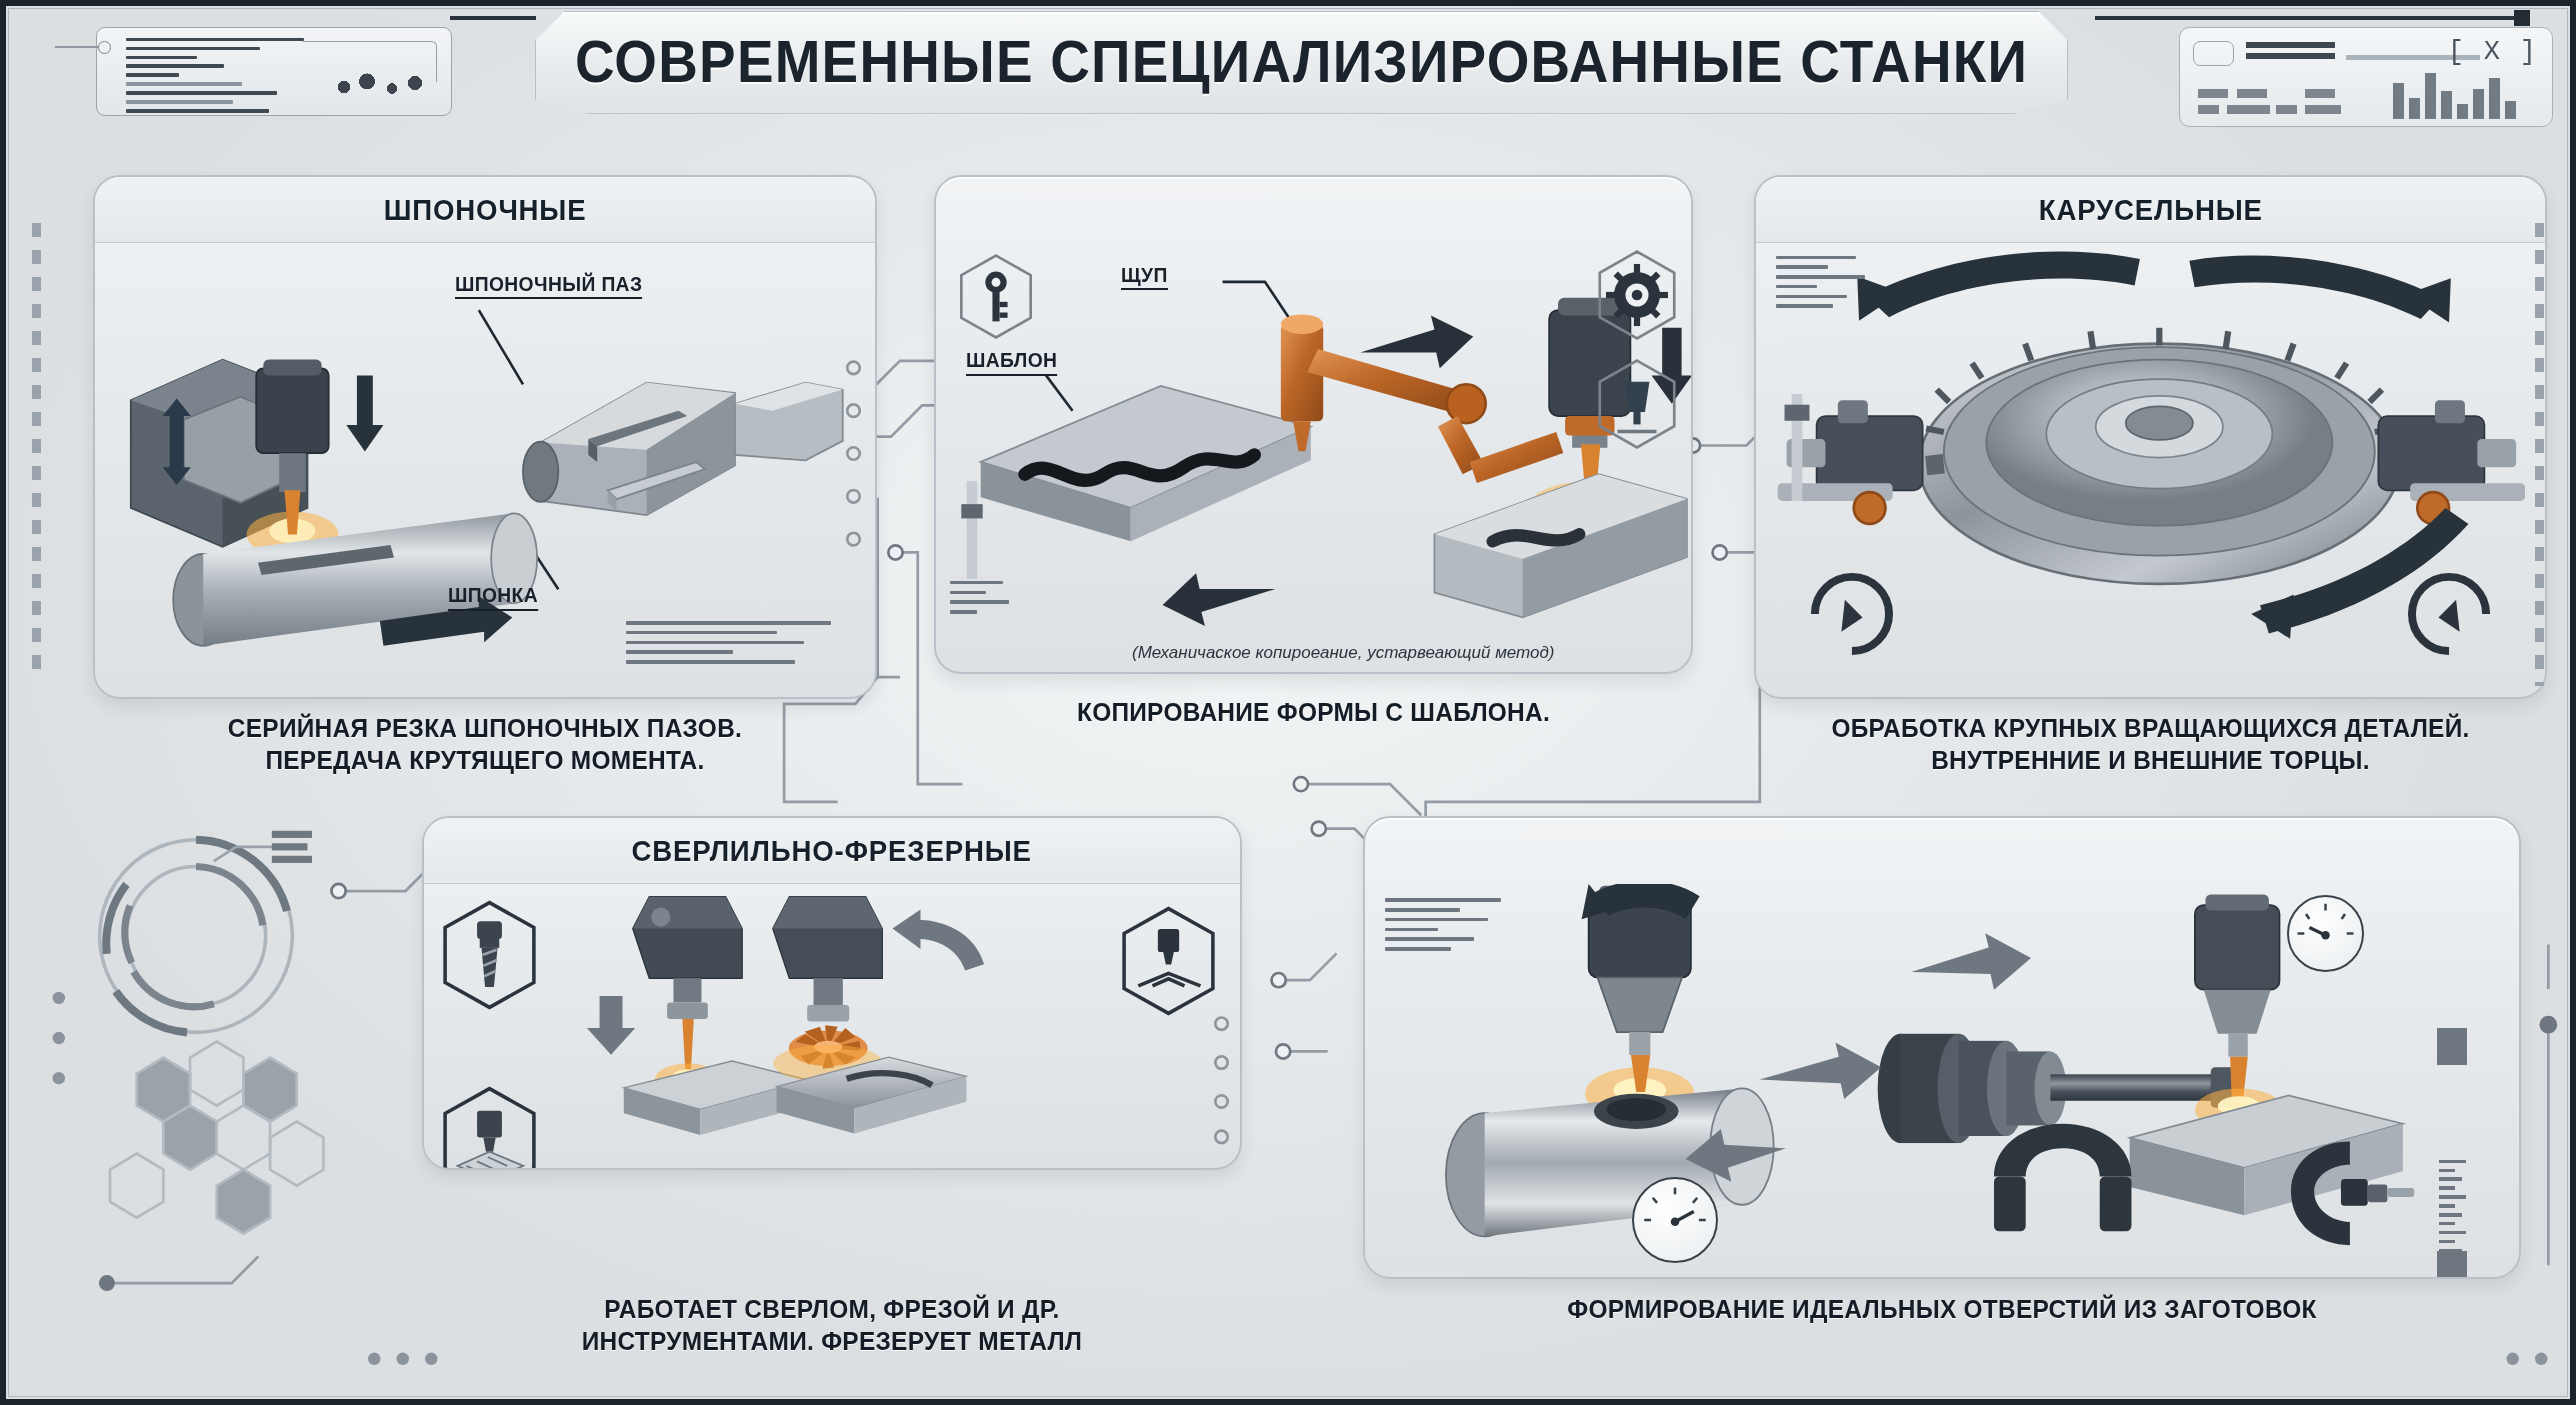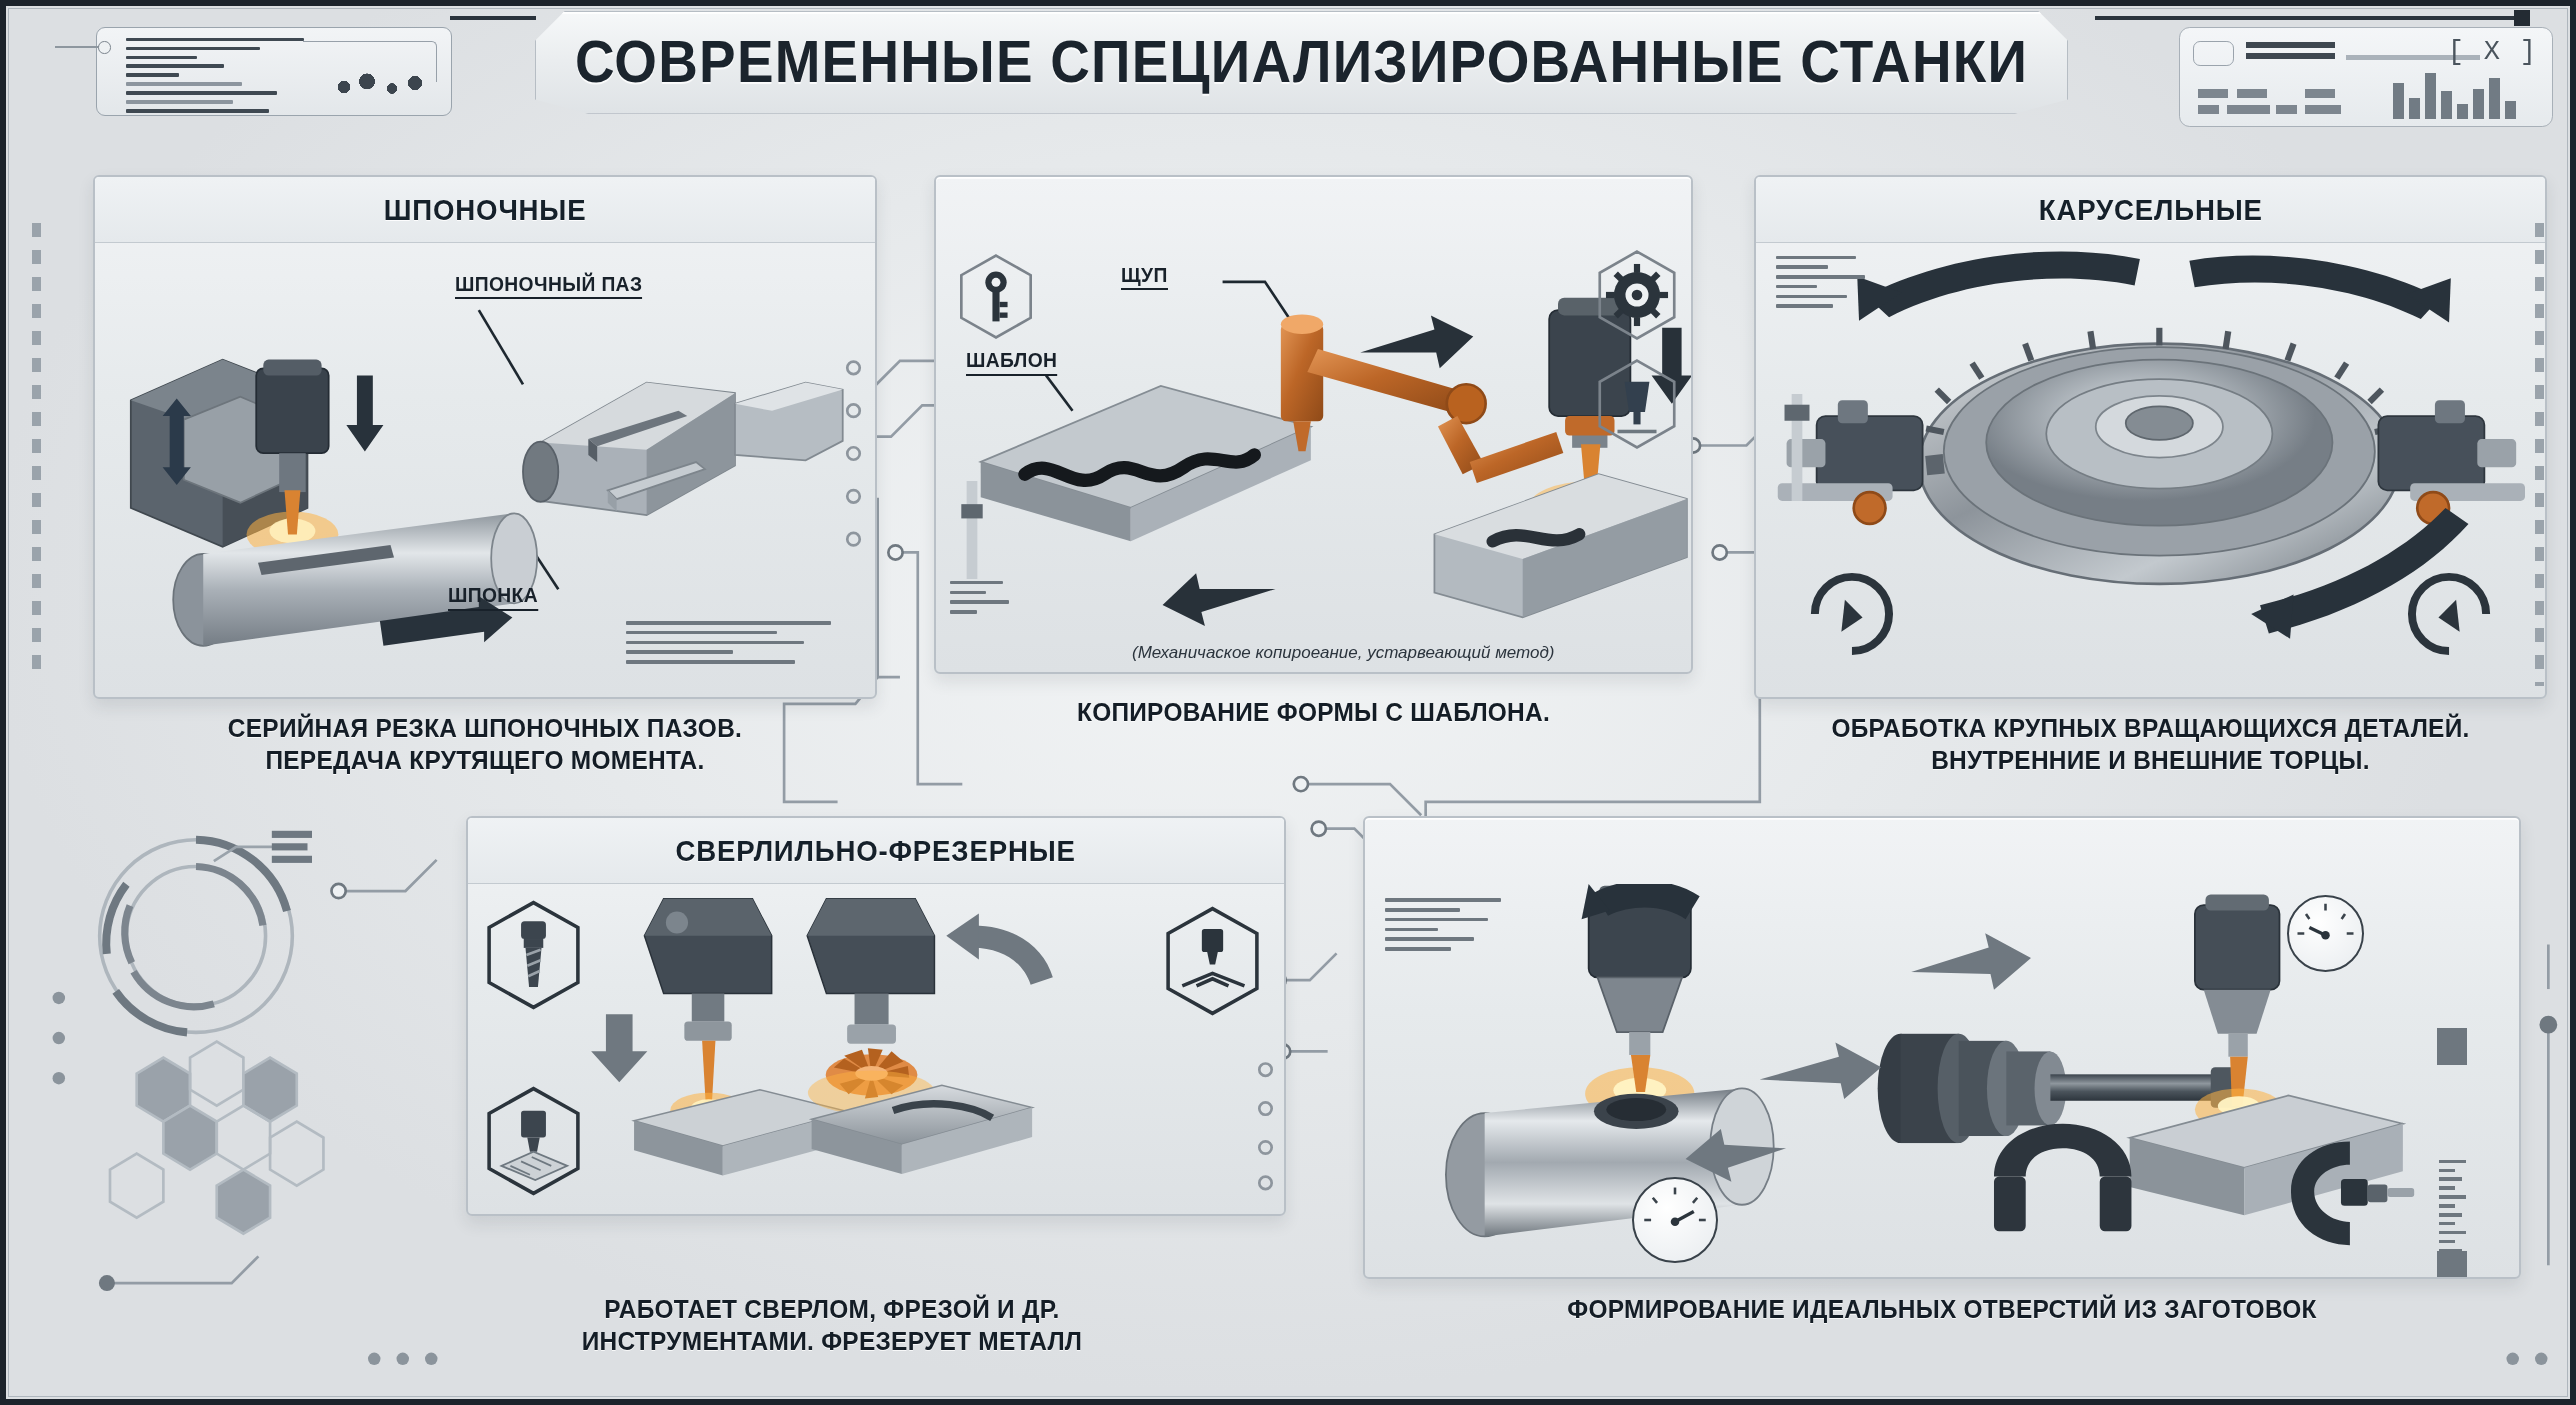"ШПОНОЧНЫЕ" .panel { border-radius: 6px -> 27px }
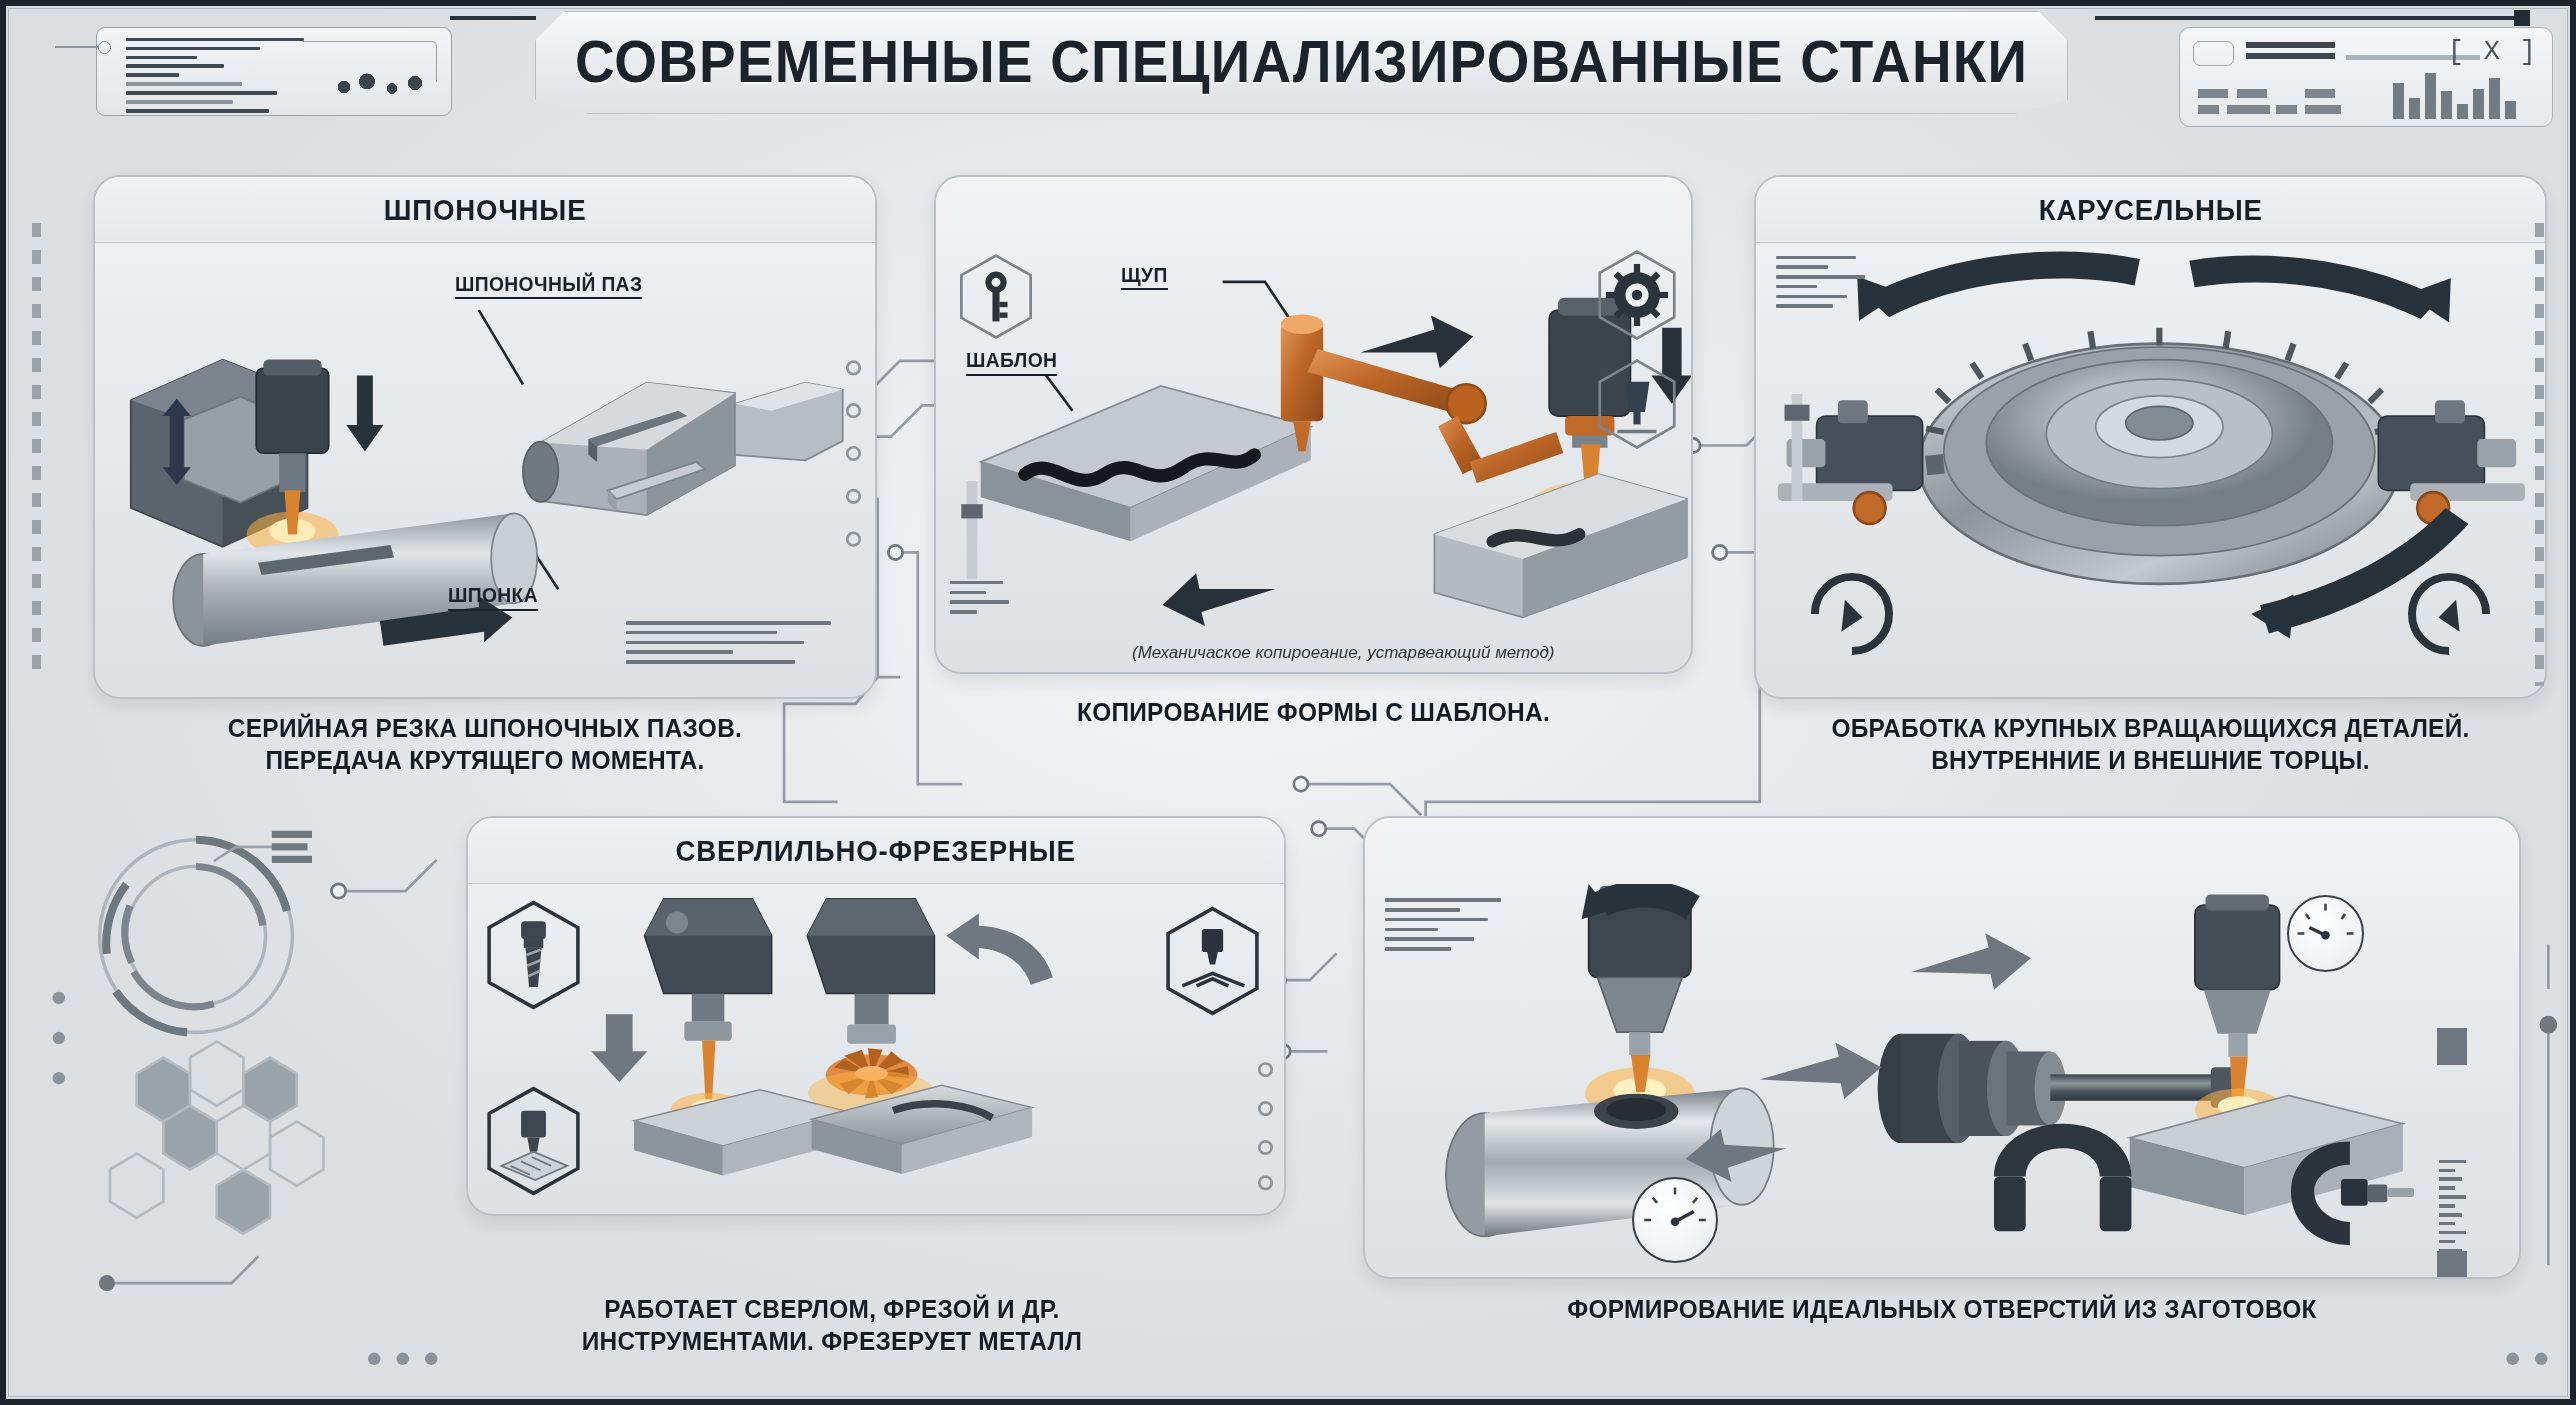"СВЕРЛИЛЬНО-ФРЕЗЕРНЫЕ" div.panel { height: 400px -> 354px; margin-left: 44px -> none }
